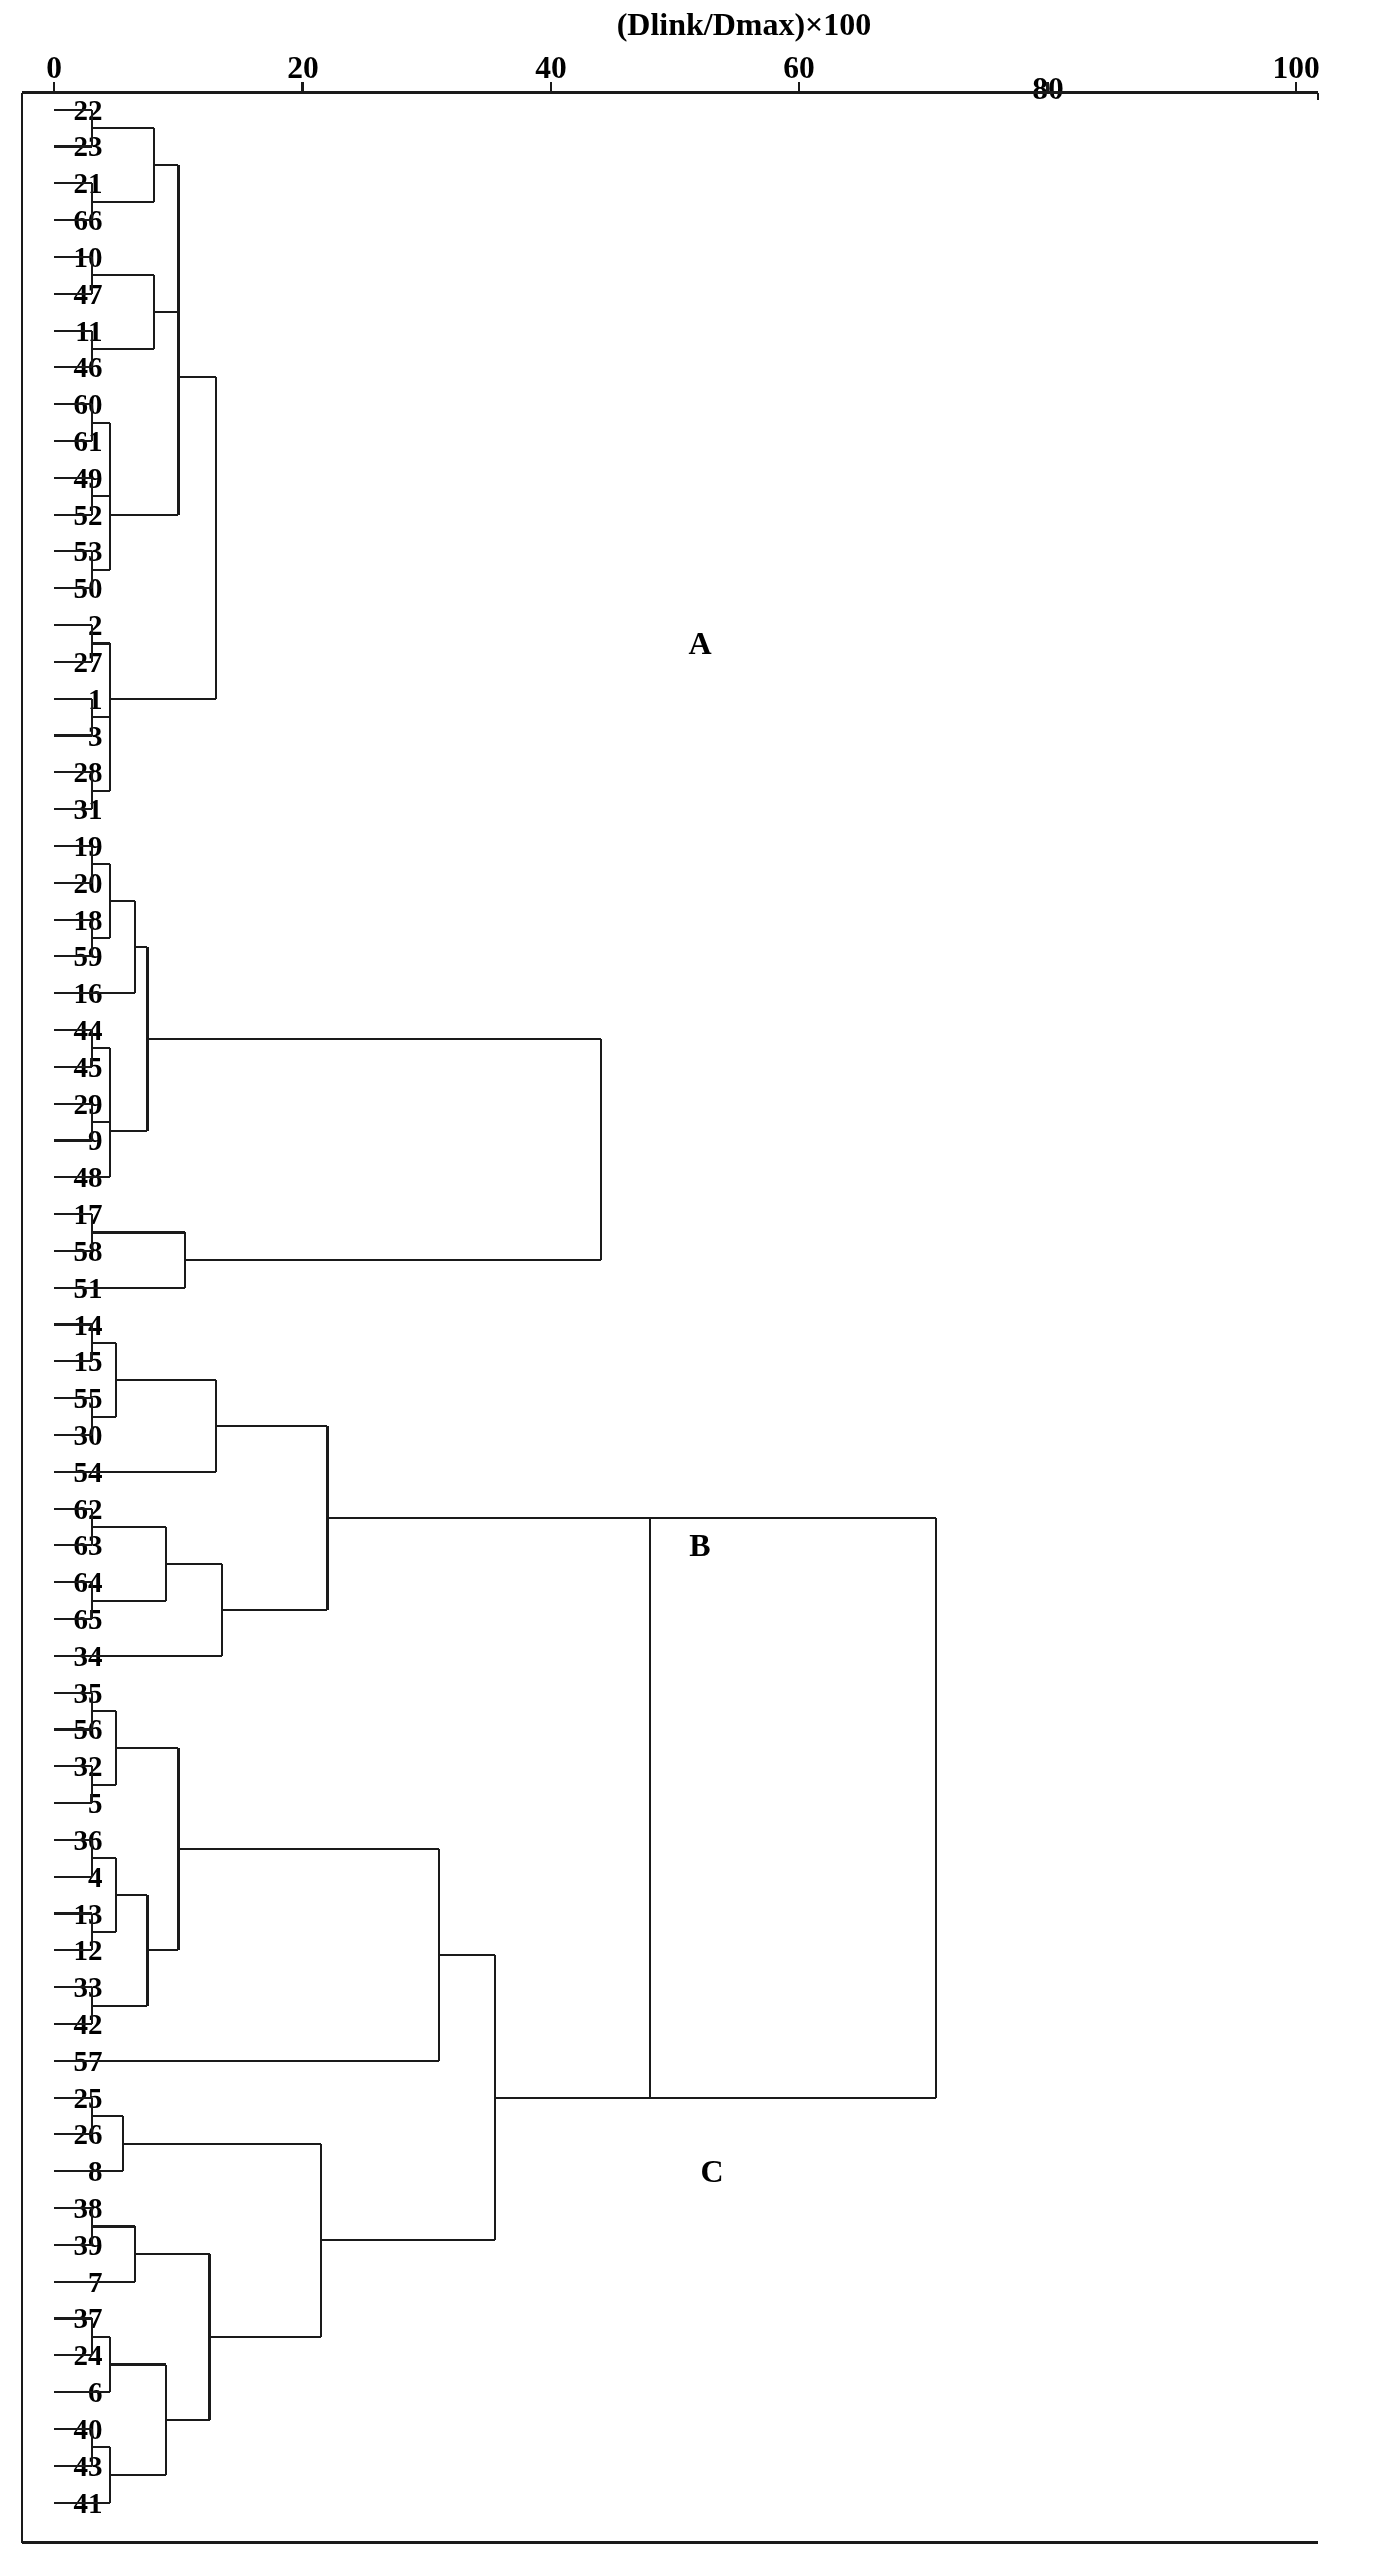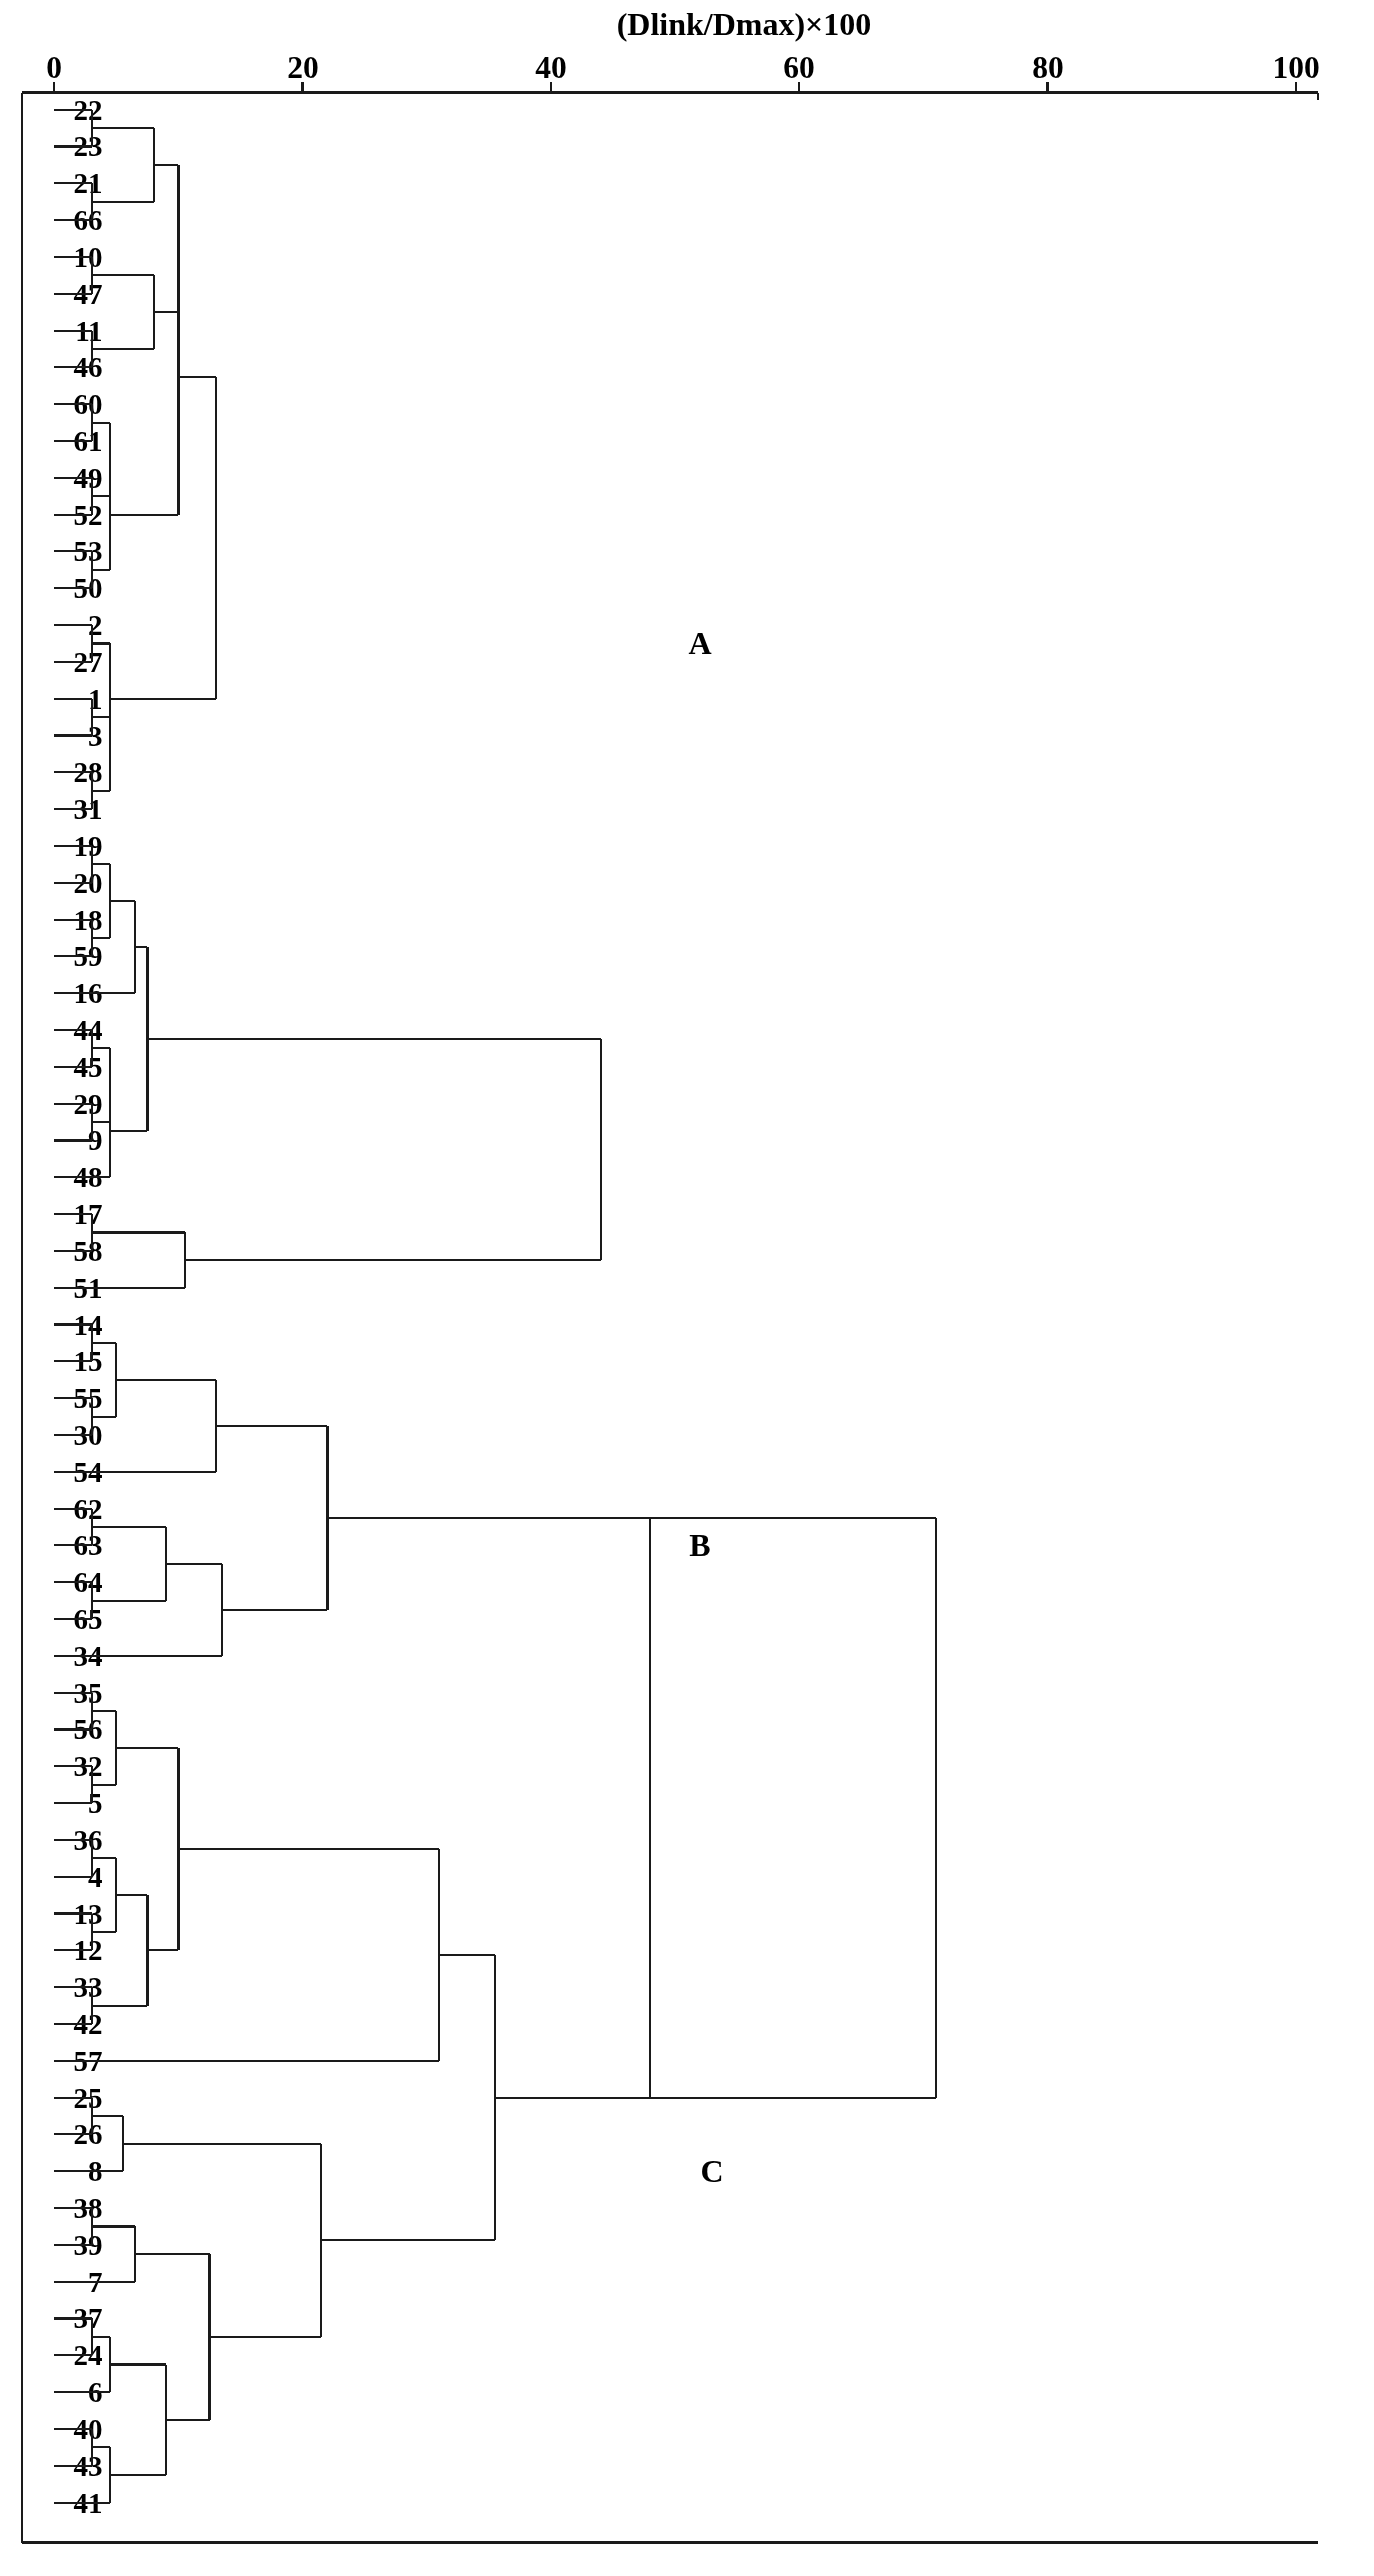"80" div.axis-tick-label { margin-top: none -> 21px }
